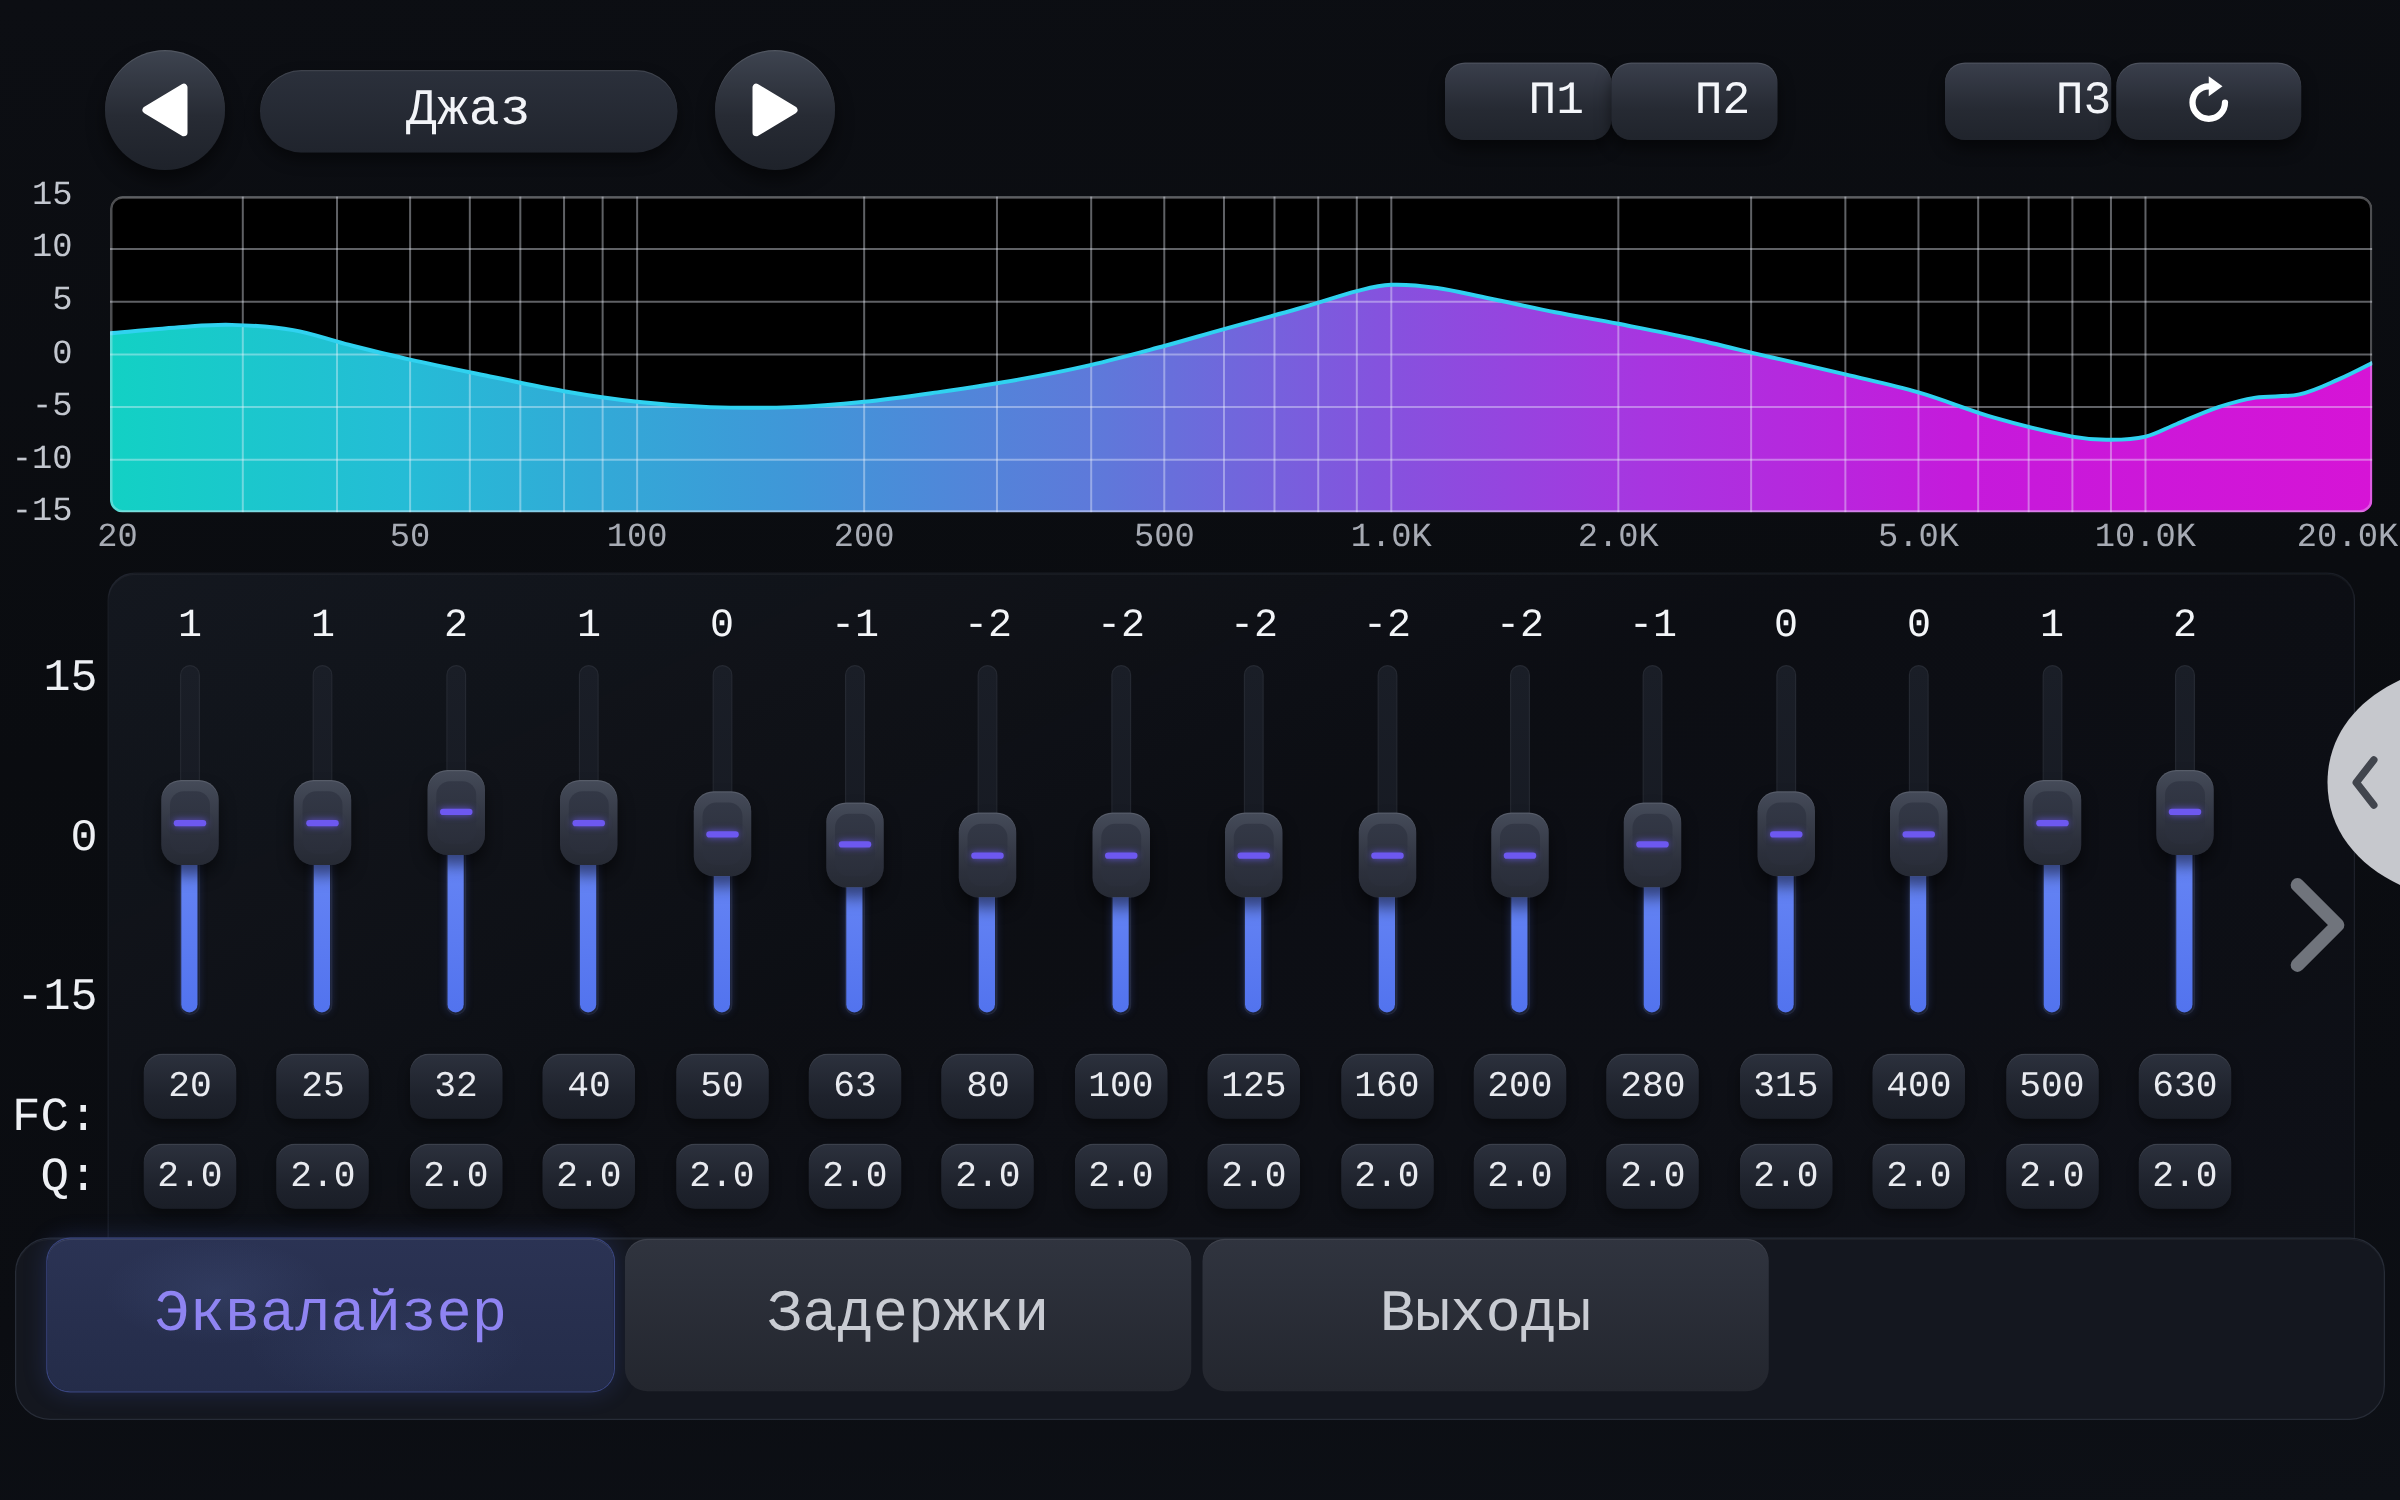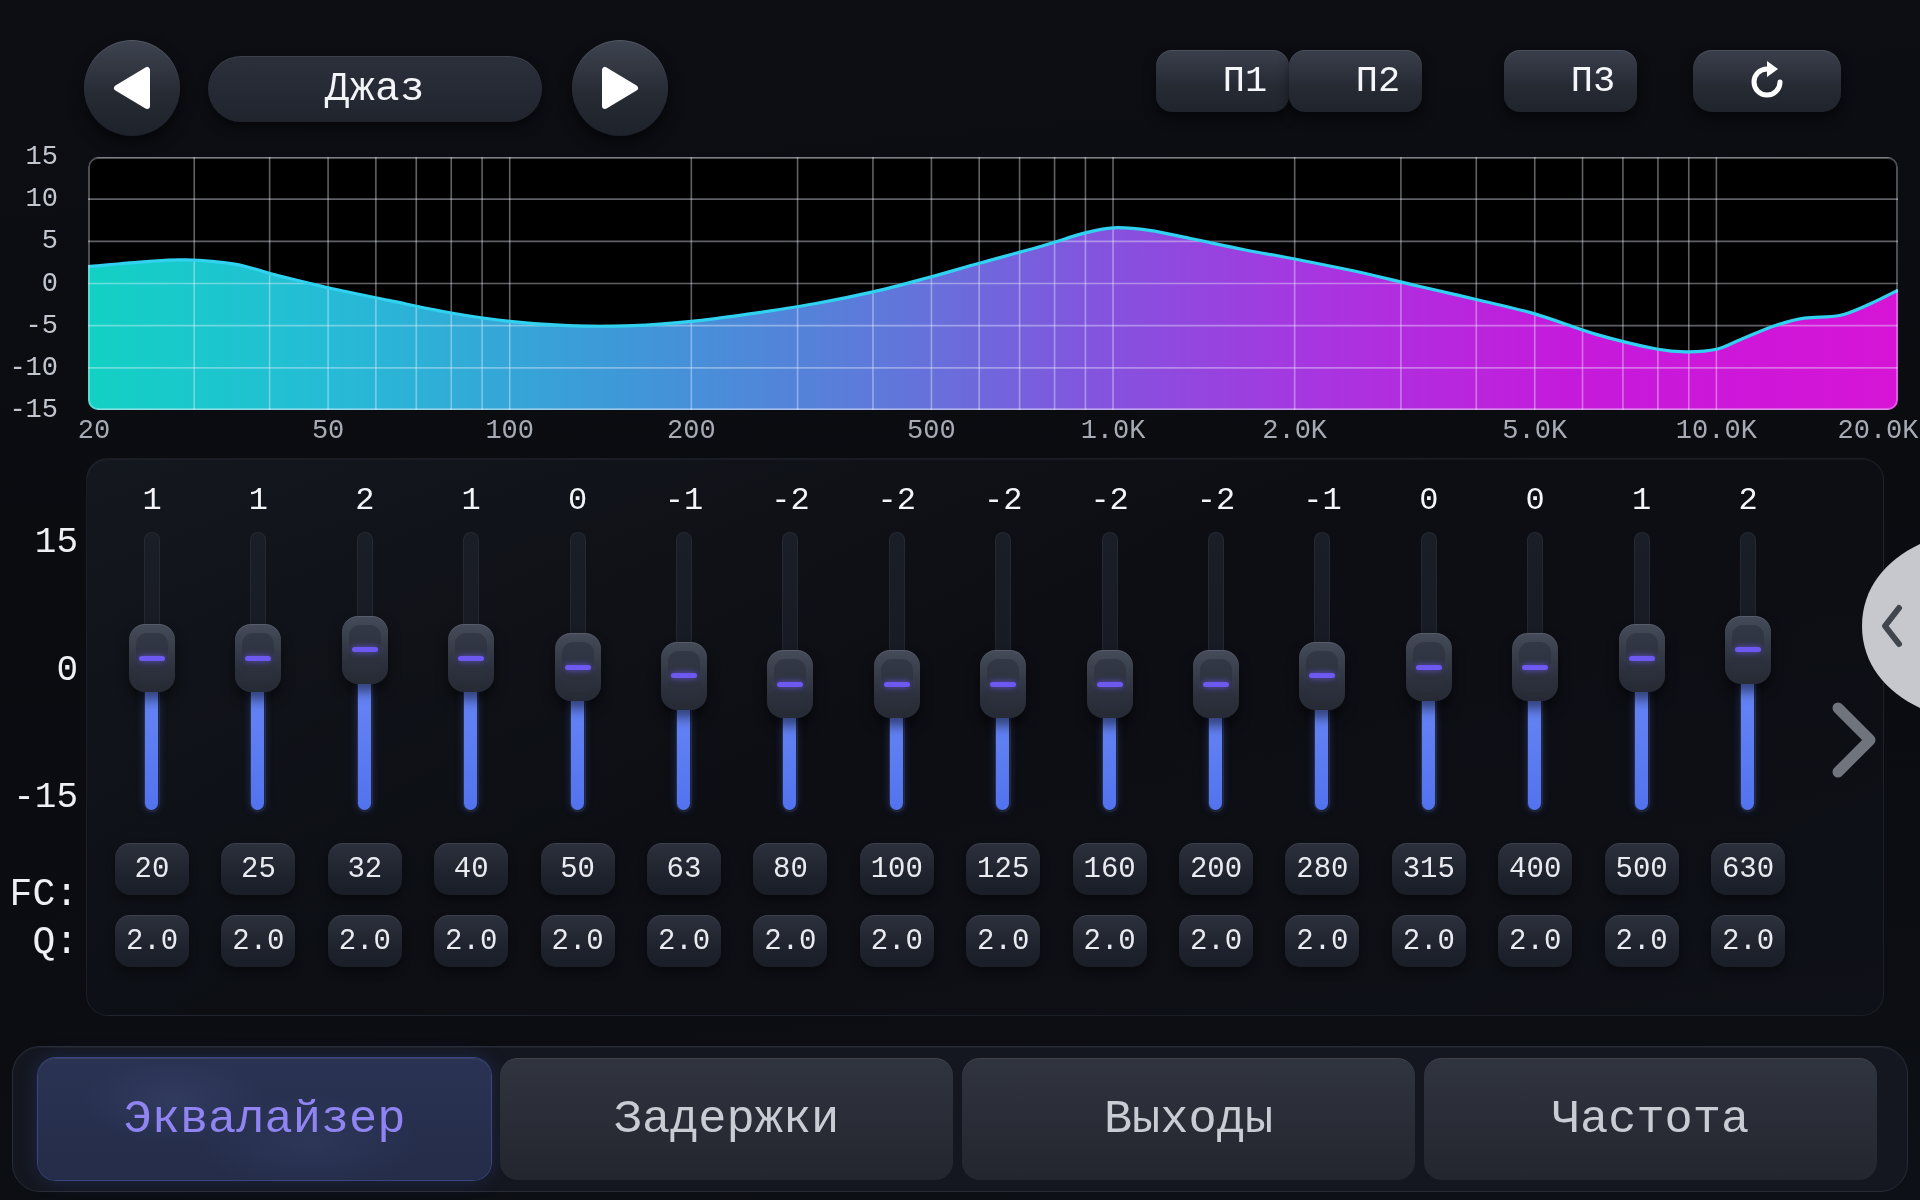"П3" div.mem-btn { justify-content: none -> flex-end; left: 1504px -> 1556px }
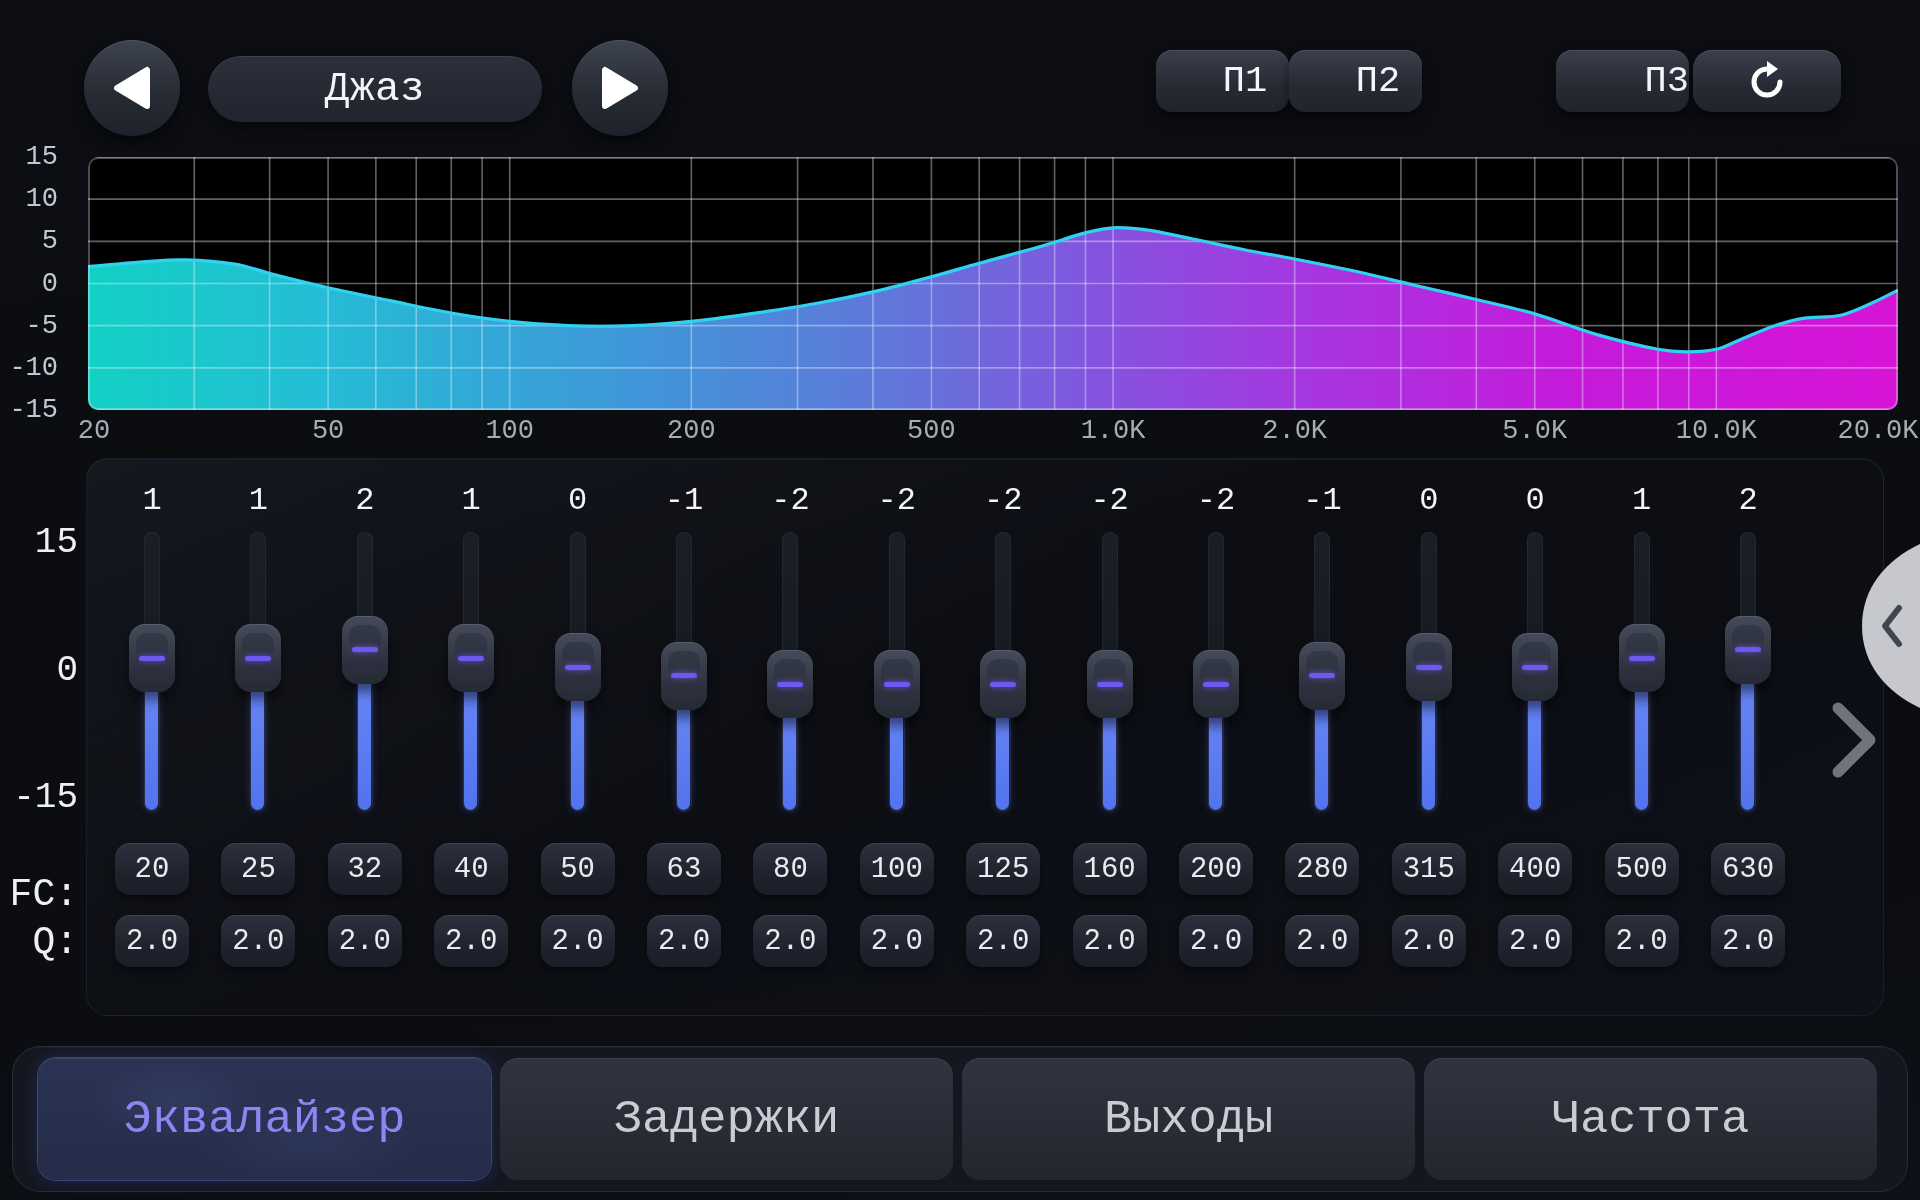"Эквалайзер" .tabbar { align-items: center -> none; top: 1046px -> 990px }
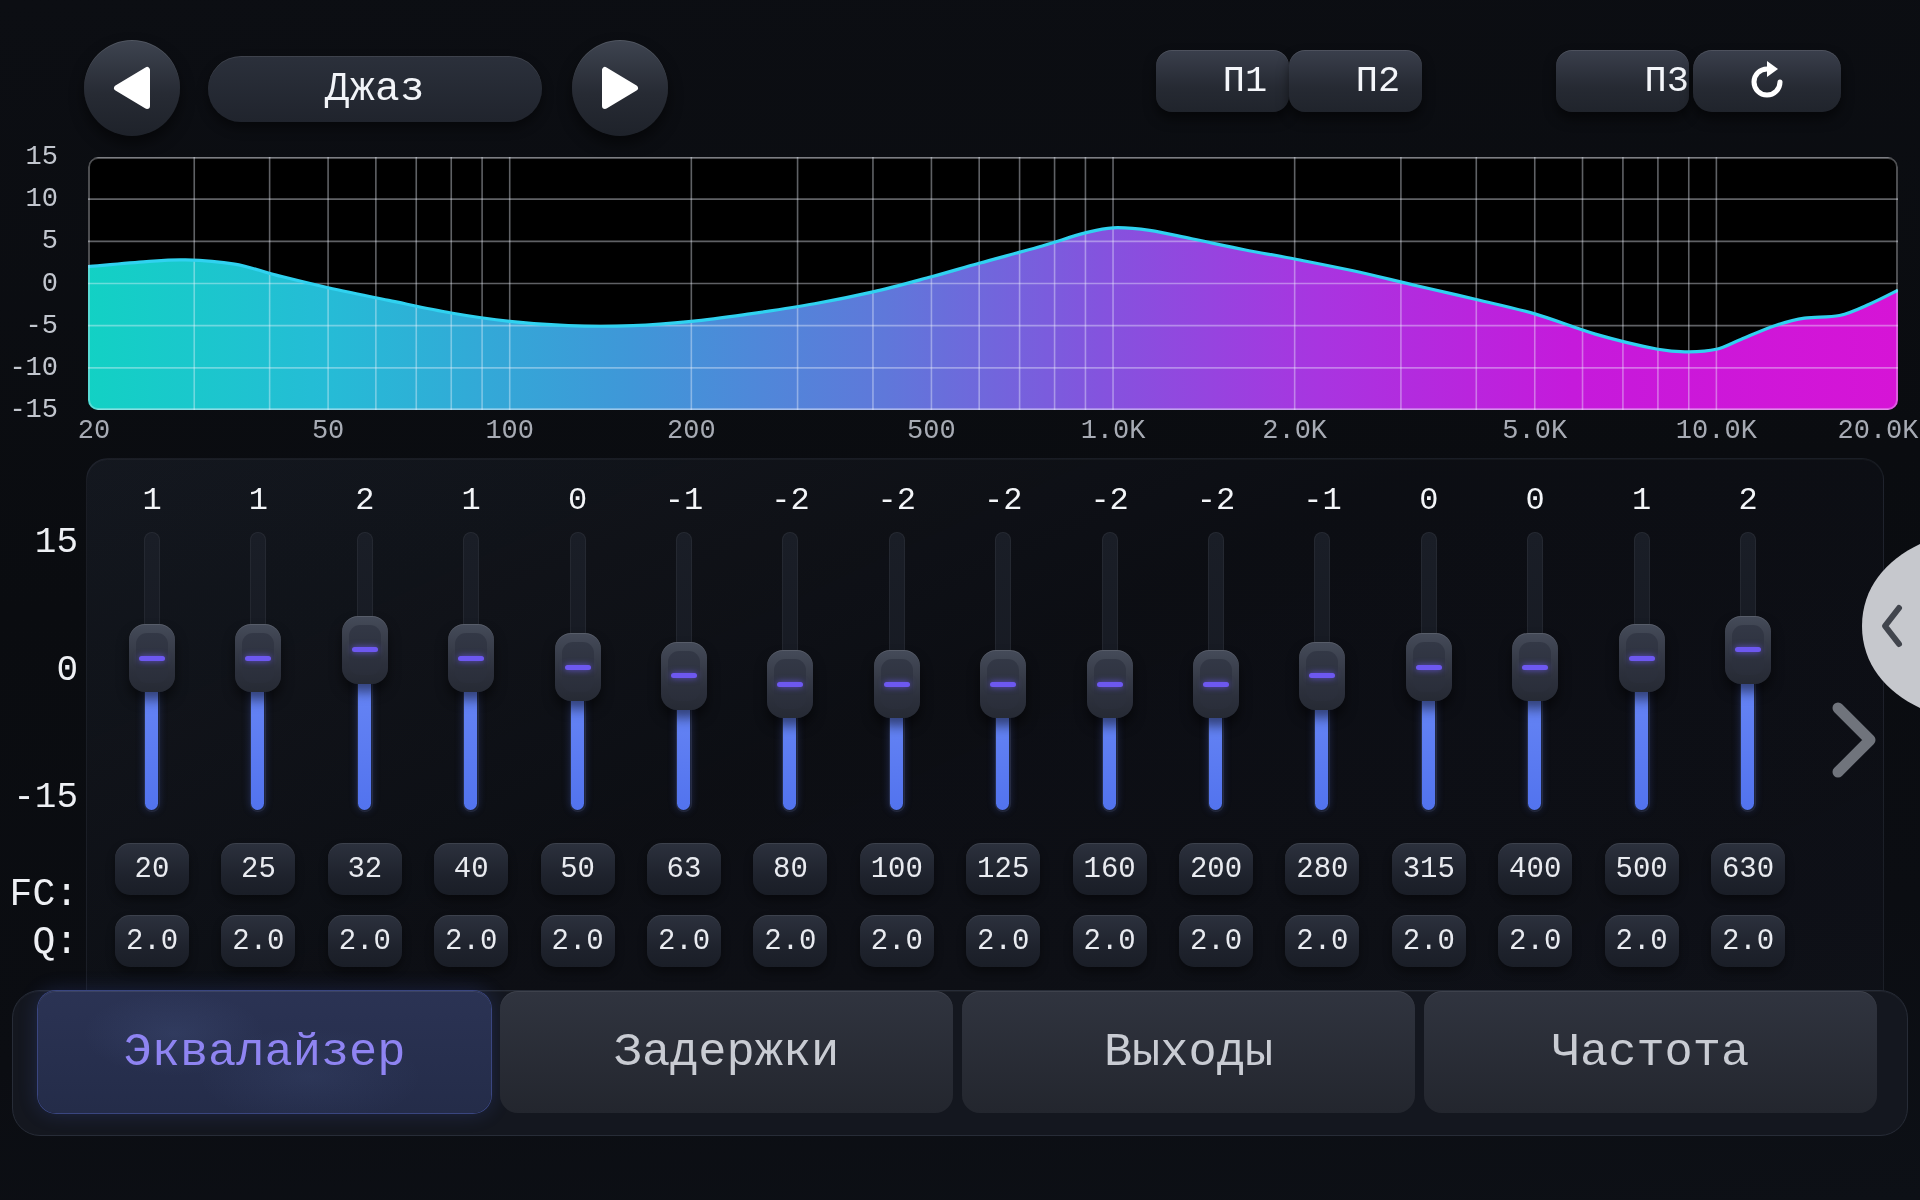"Частота" div.tab { html: <div> <span>Частота</span> </div> -> none }
